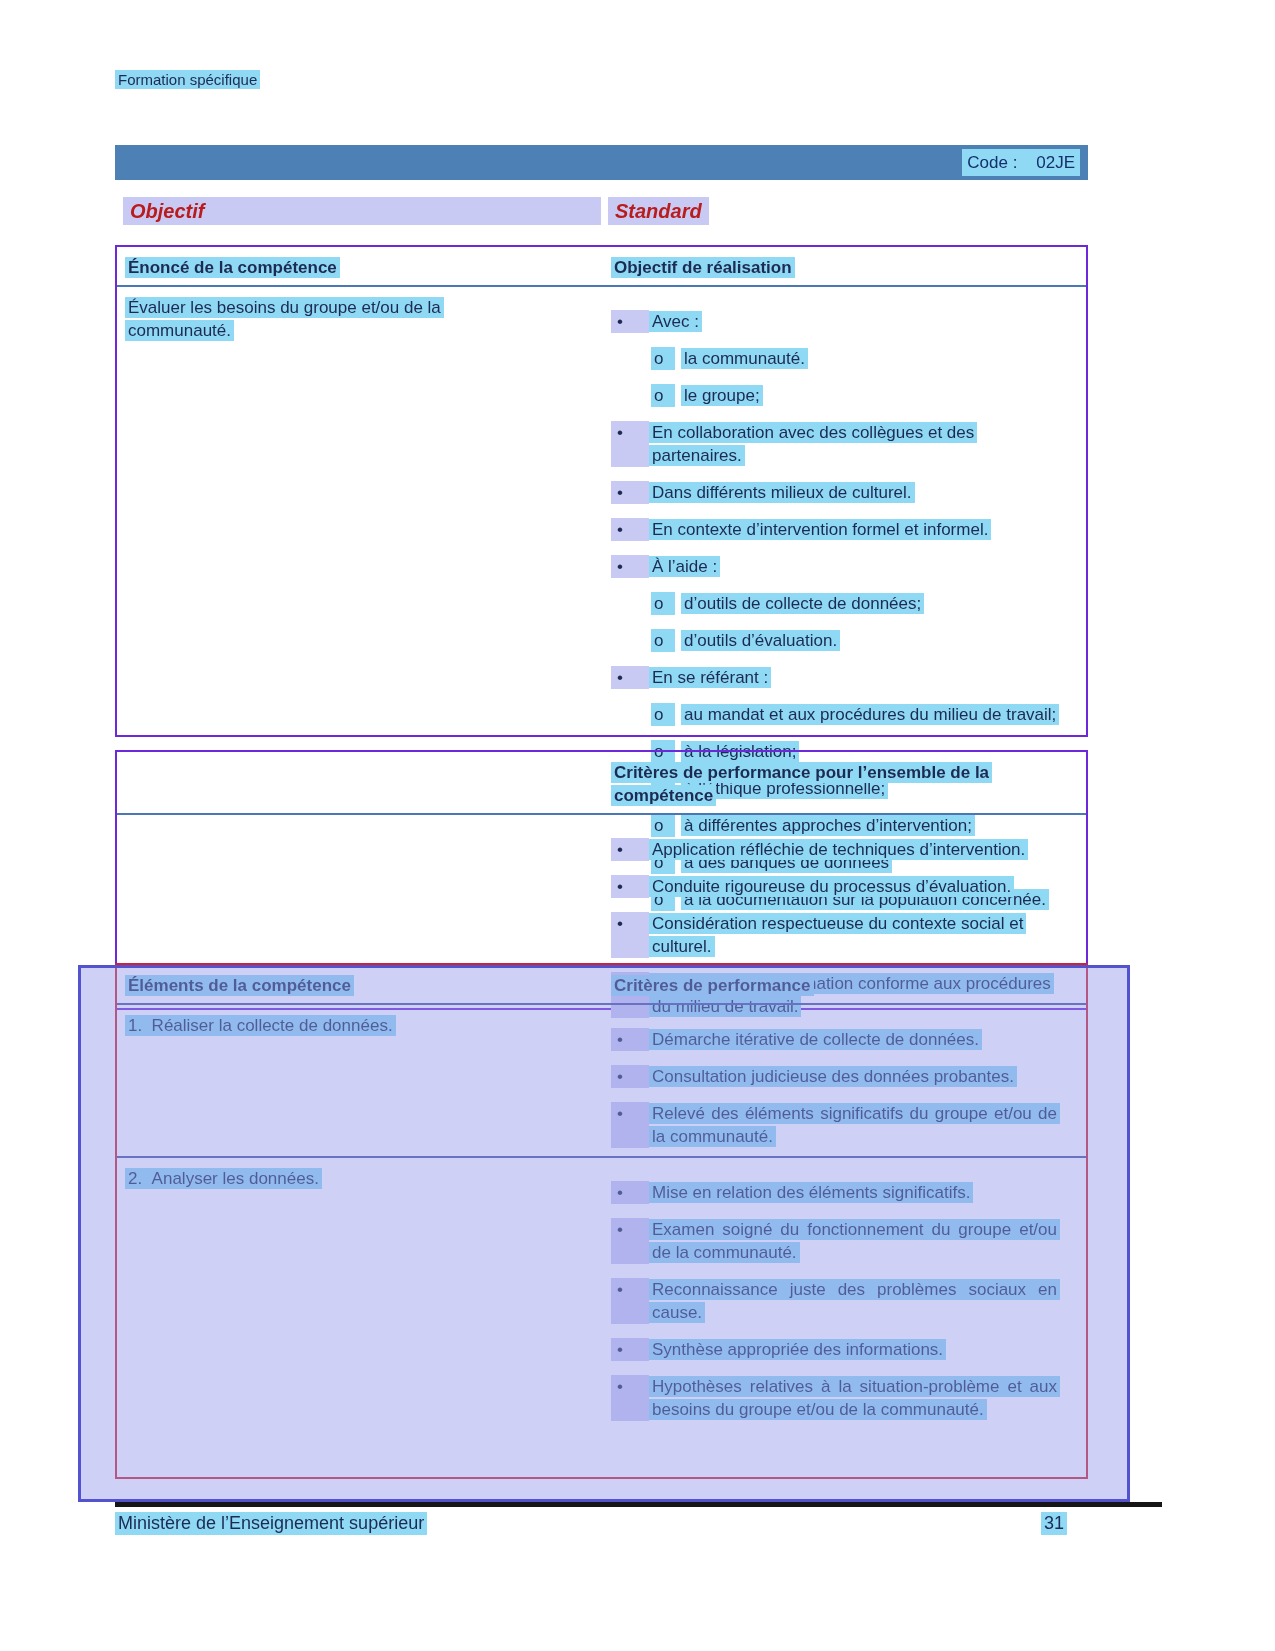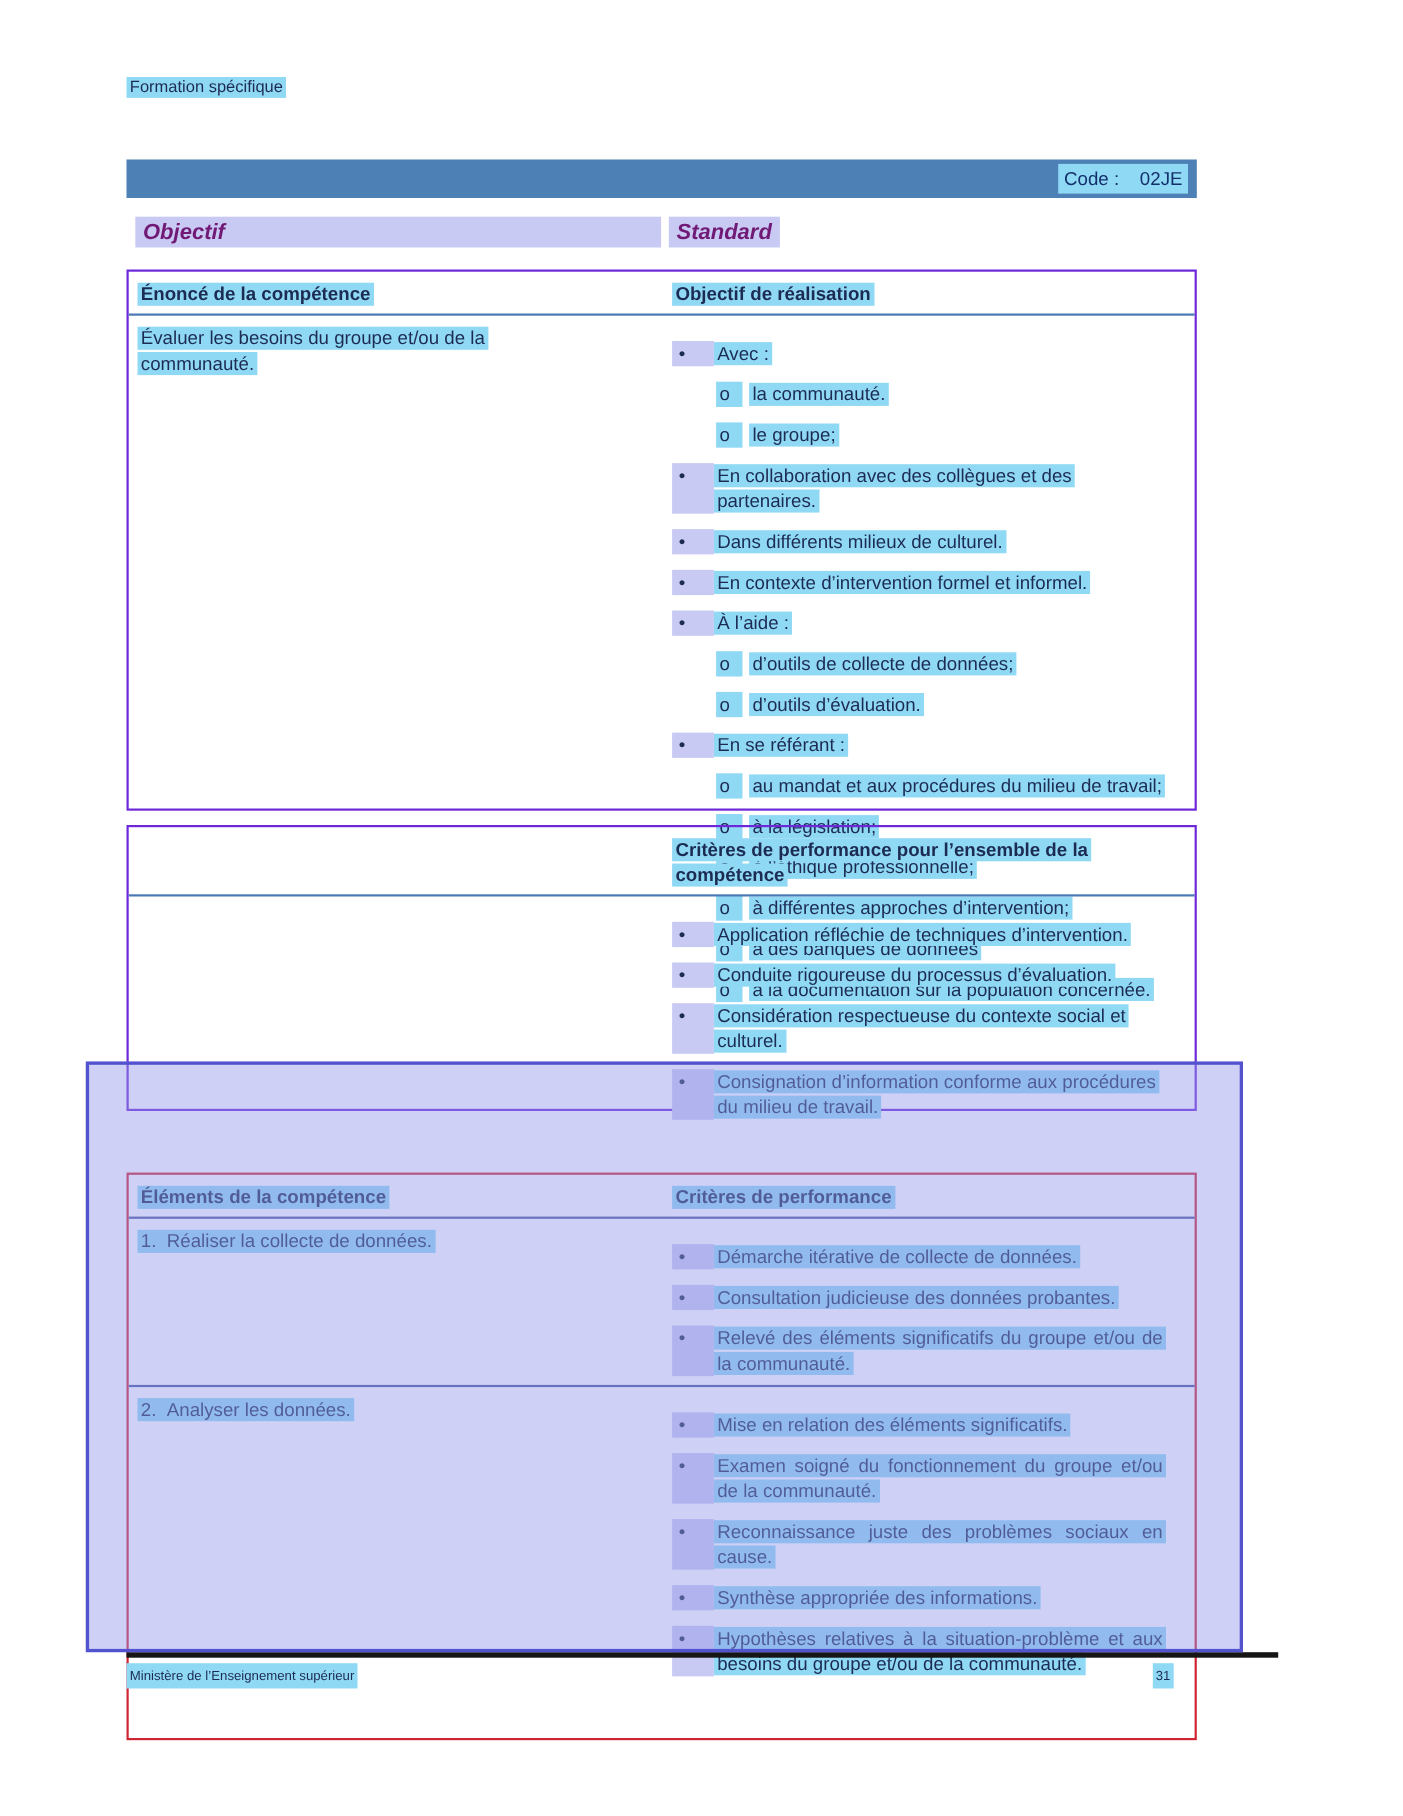"Objectif" .band { color: #701a75 -> #b91c1c }
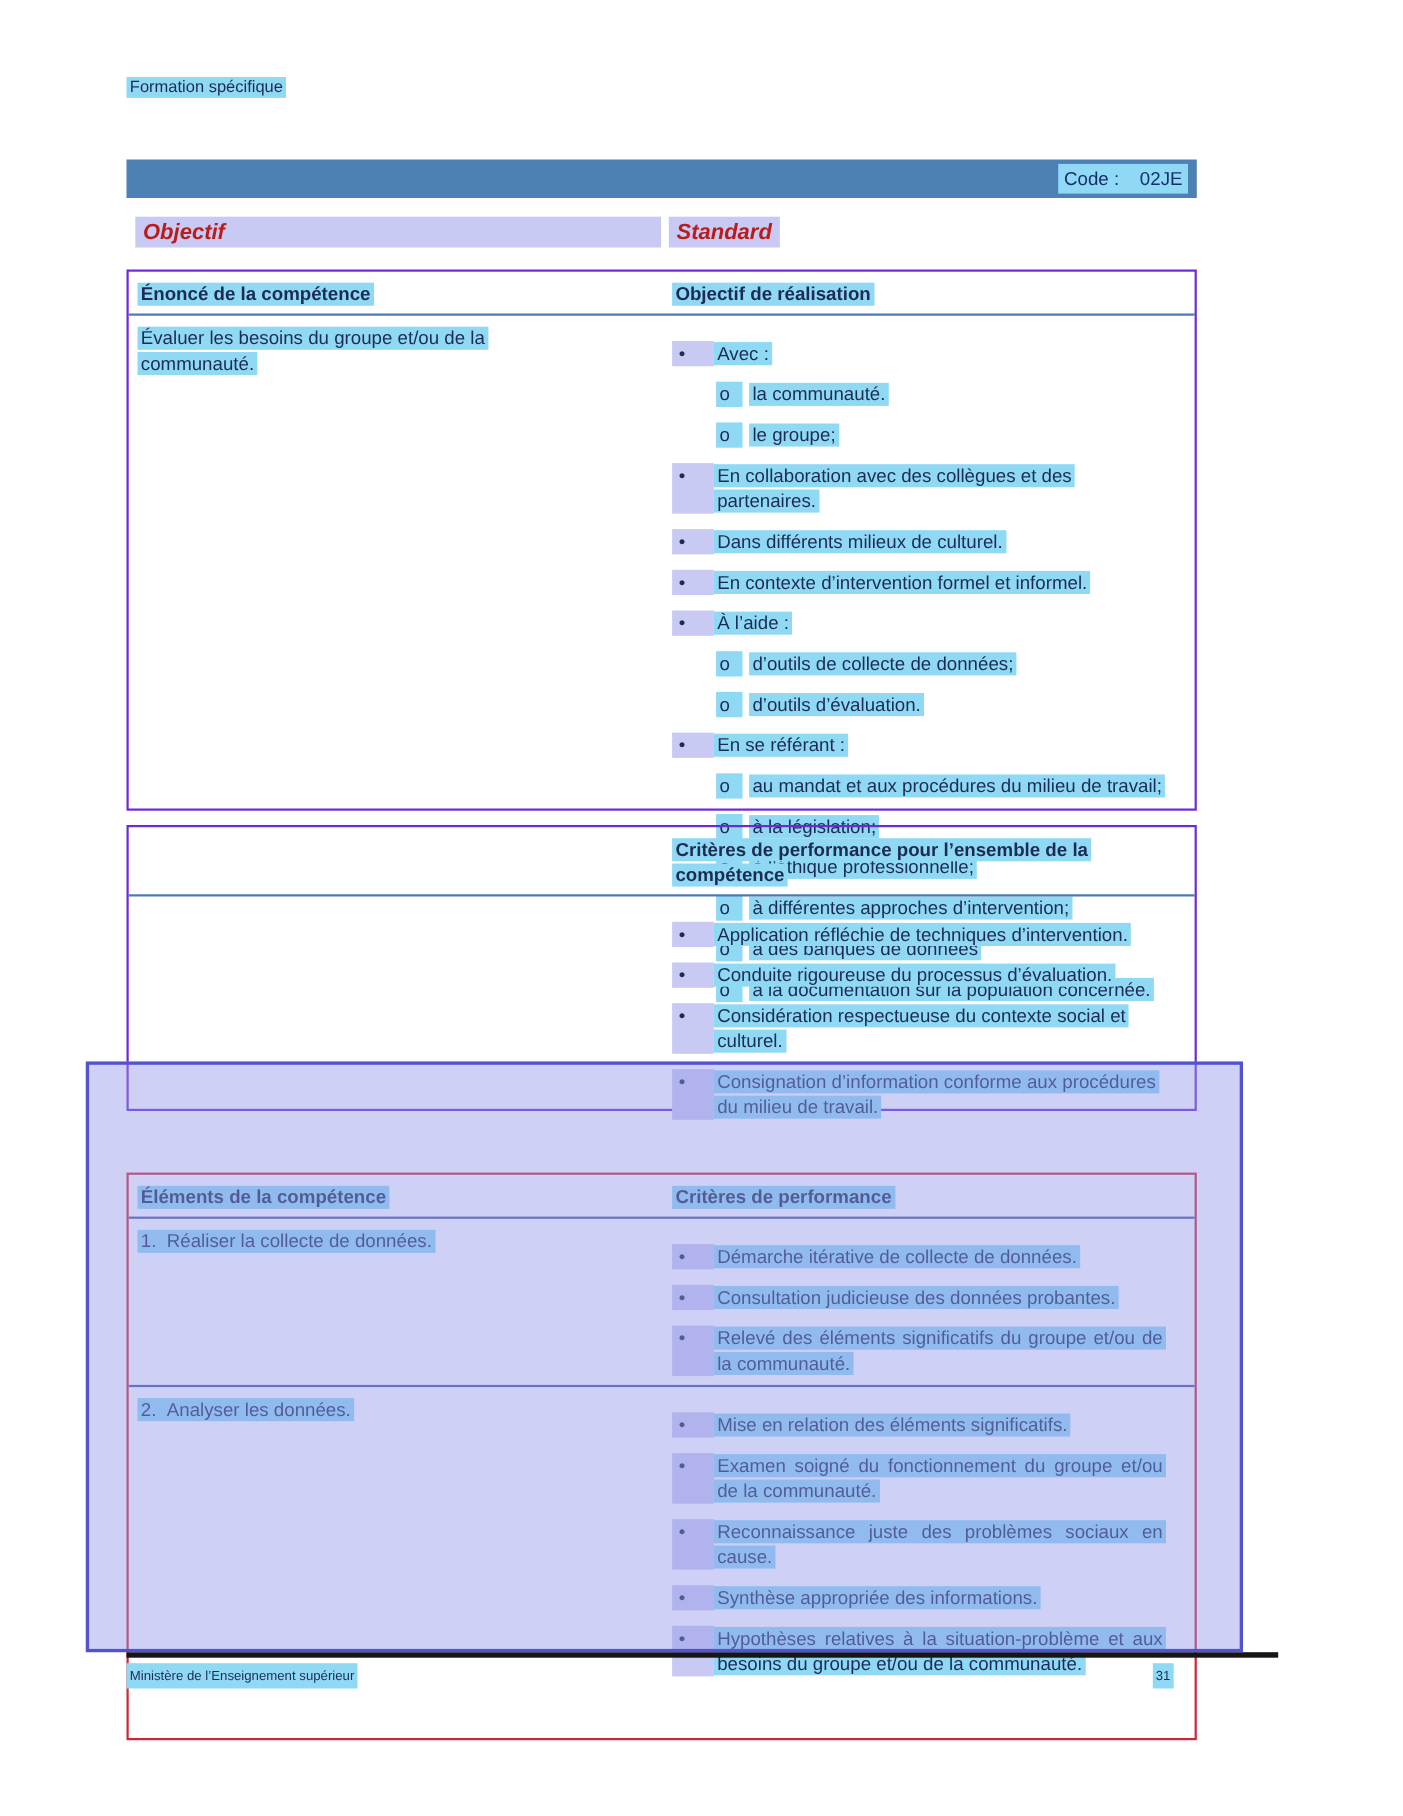"Éléments de la compétence" .t3 { top: 1066px -> 963px }
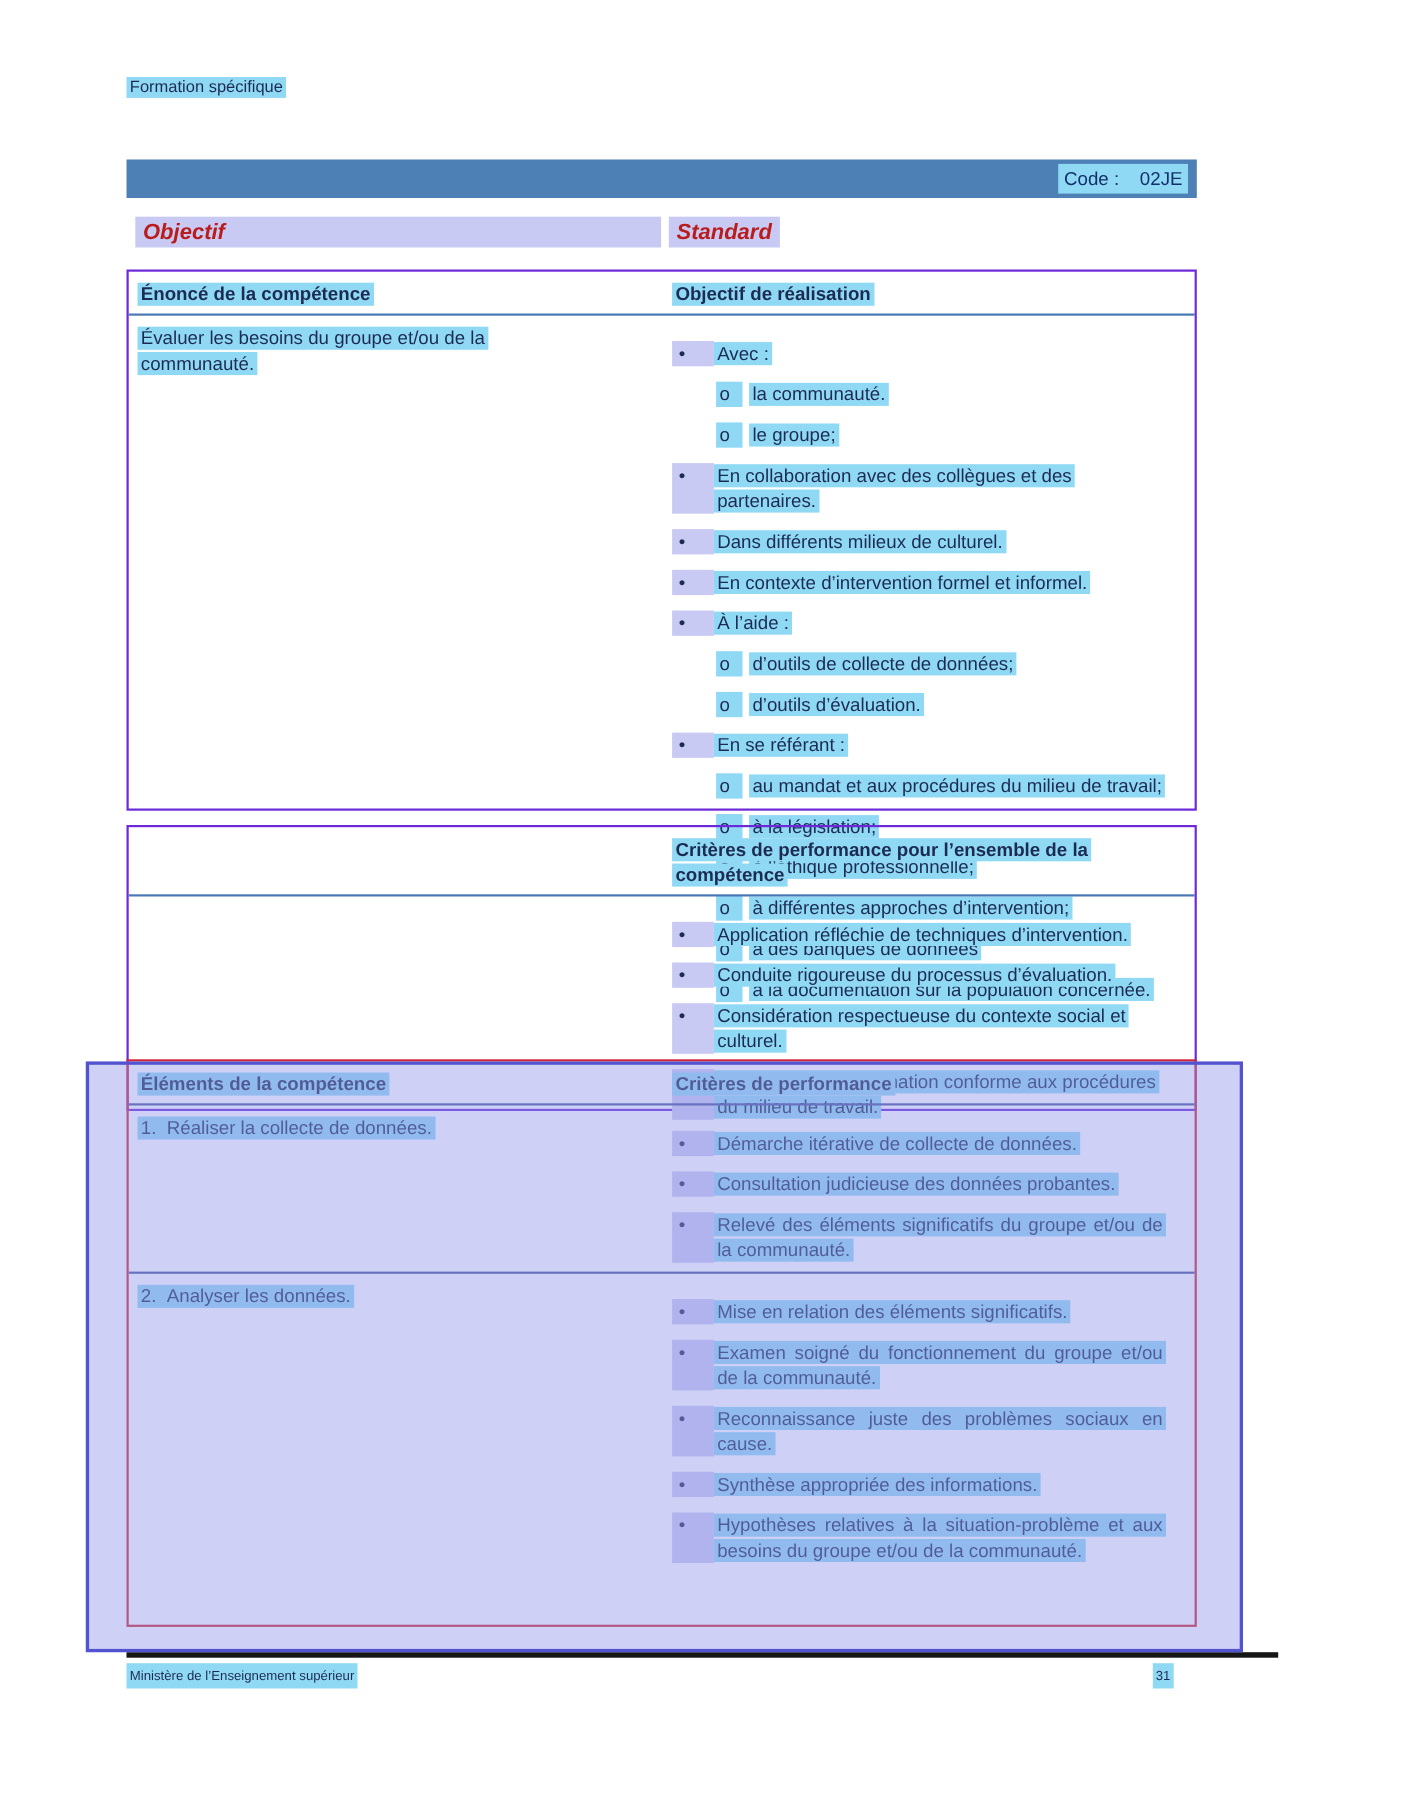"Ministère de l’Enseignement supérieur" .footrow { font-size: 12px -> 18px }
